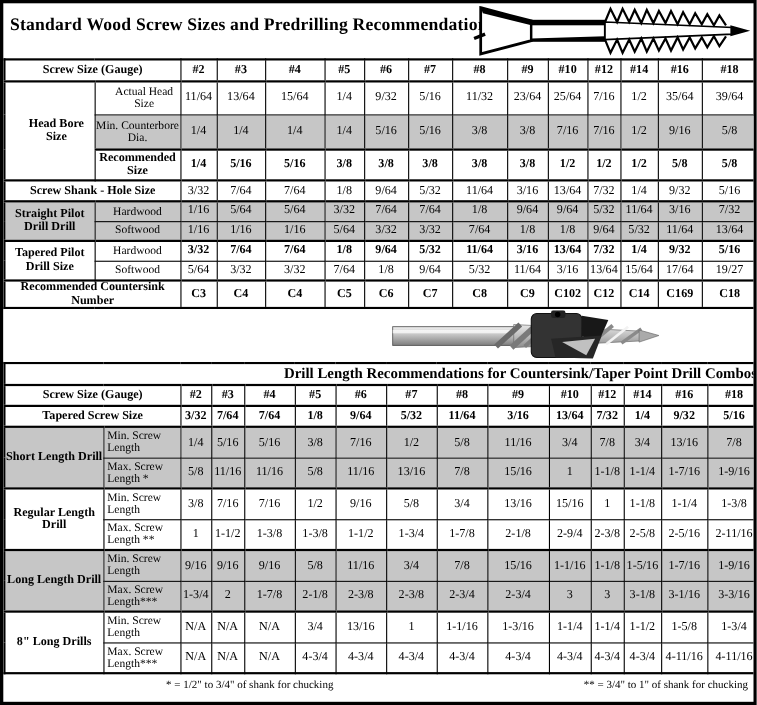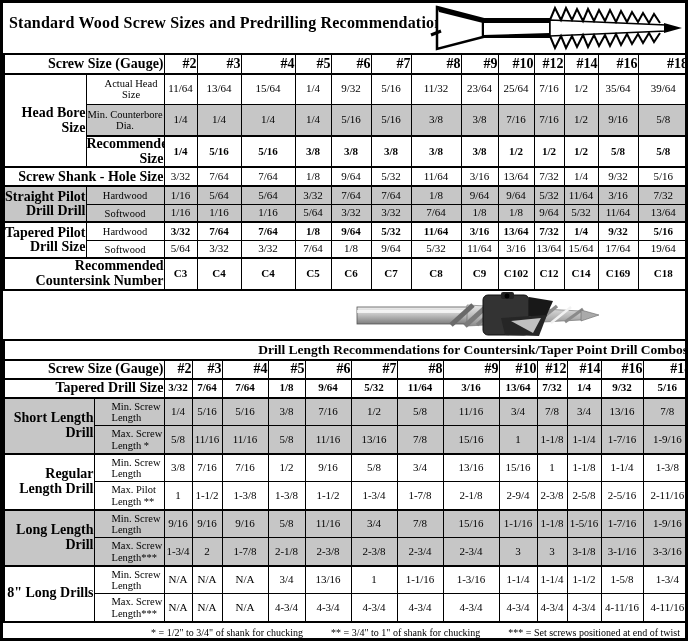"Screw Size (Gauge)" .lab { font-size: 14px -> 11px; text-align: right -> none }
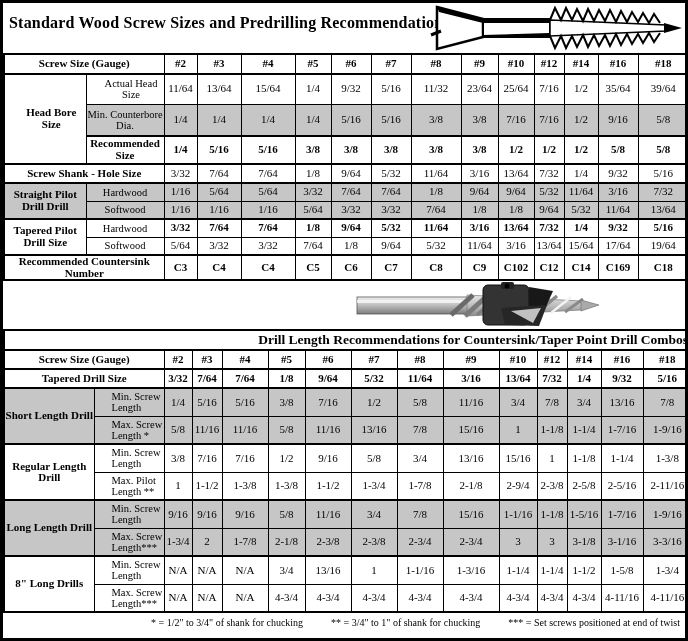"19/64" td { text: 19/64 -> 19/27 }
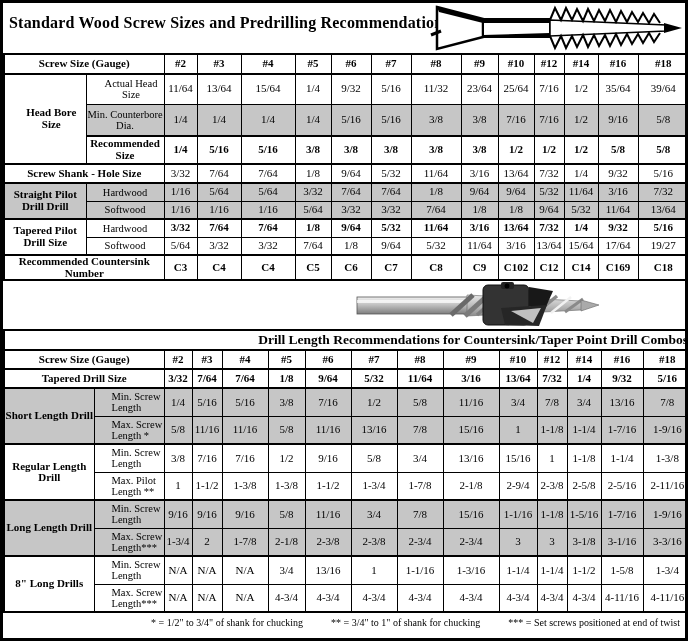"Tapered Drill Size" td.lab { text: Drill -> Screw }
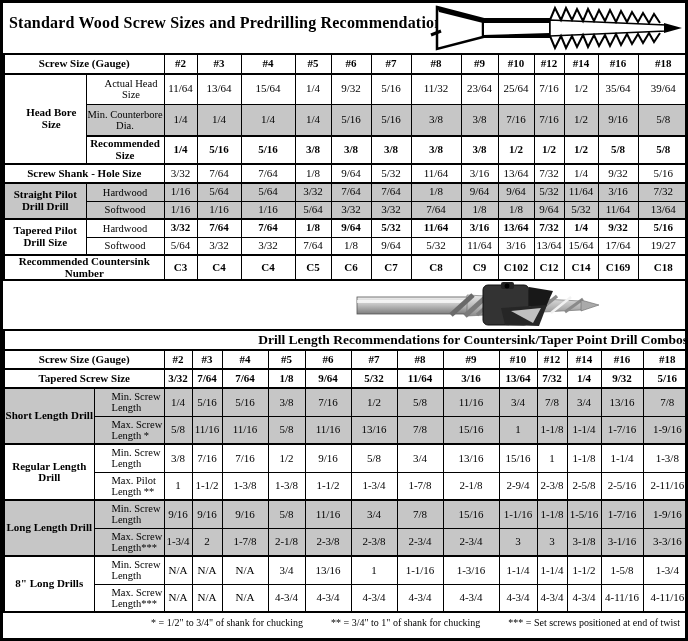"Min. Screw Length" .left { padding-left: 17px -> 3px }
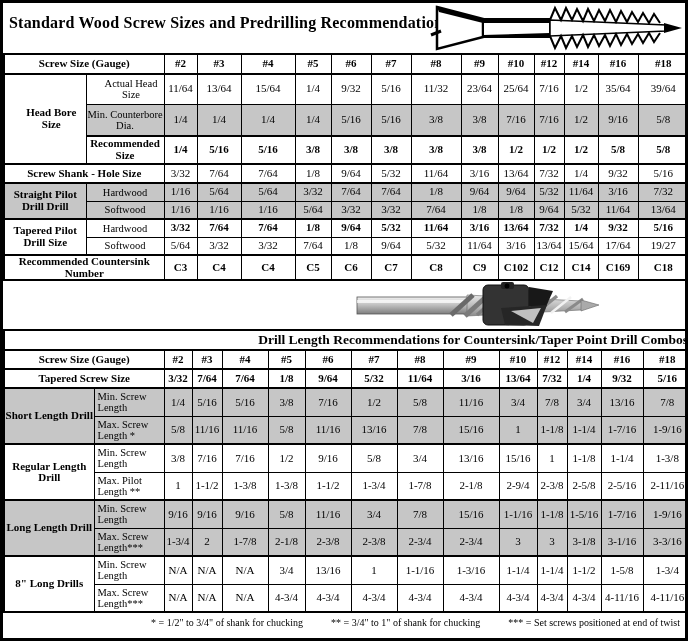"Max. Pilot Length **" td.sub { text: Pilot -> Screw }
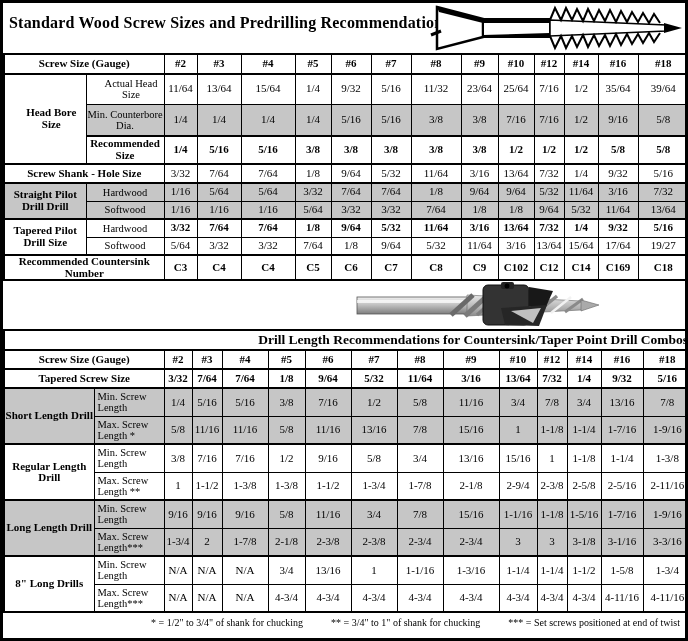"*** = Set screws positioned" span { html: <span>*** = Set screws positioned at end of twist</span> -> none }
